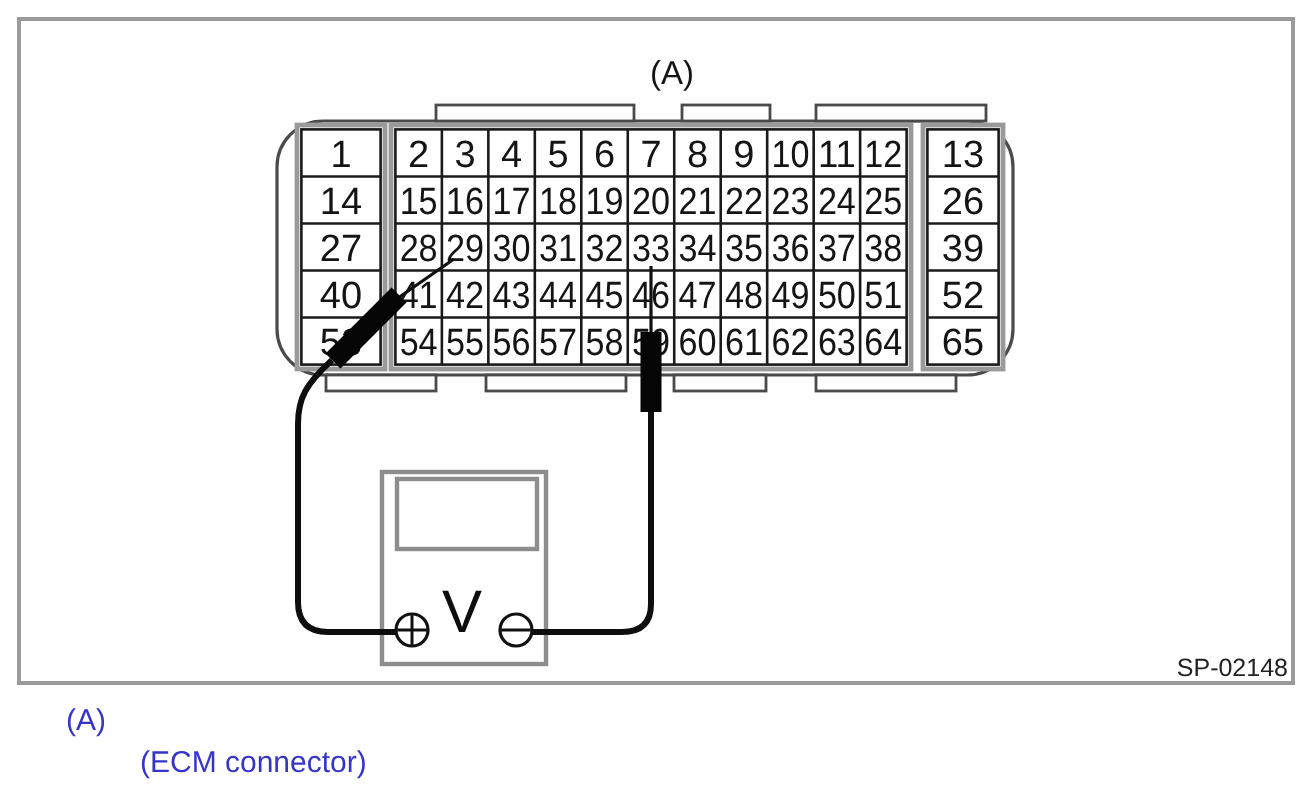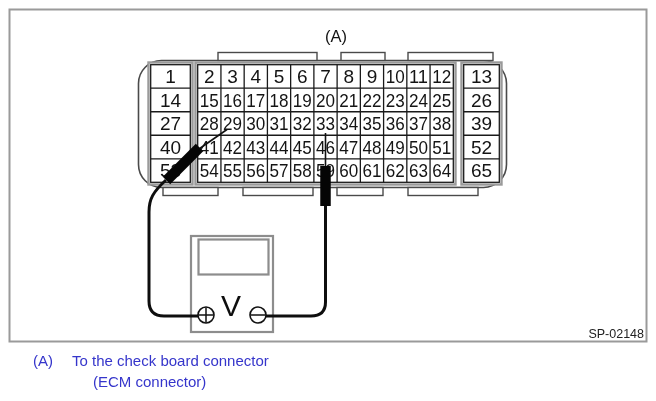"To the check board connector" span.cap { html: <span>To the check board connector</span> -> none }
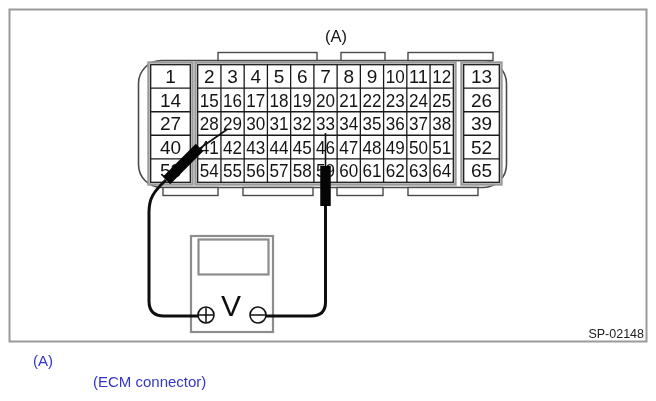"(ECM connector)" #cap-line2 { margin-left: 23px -> none }
